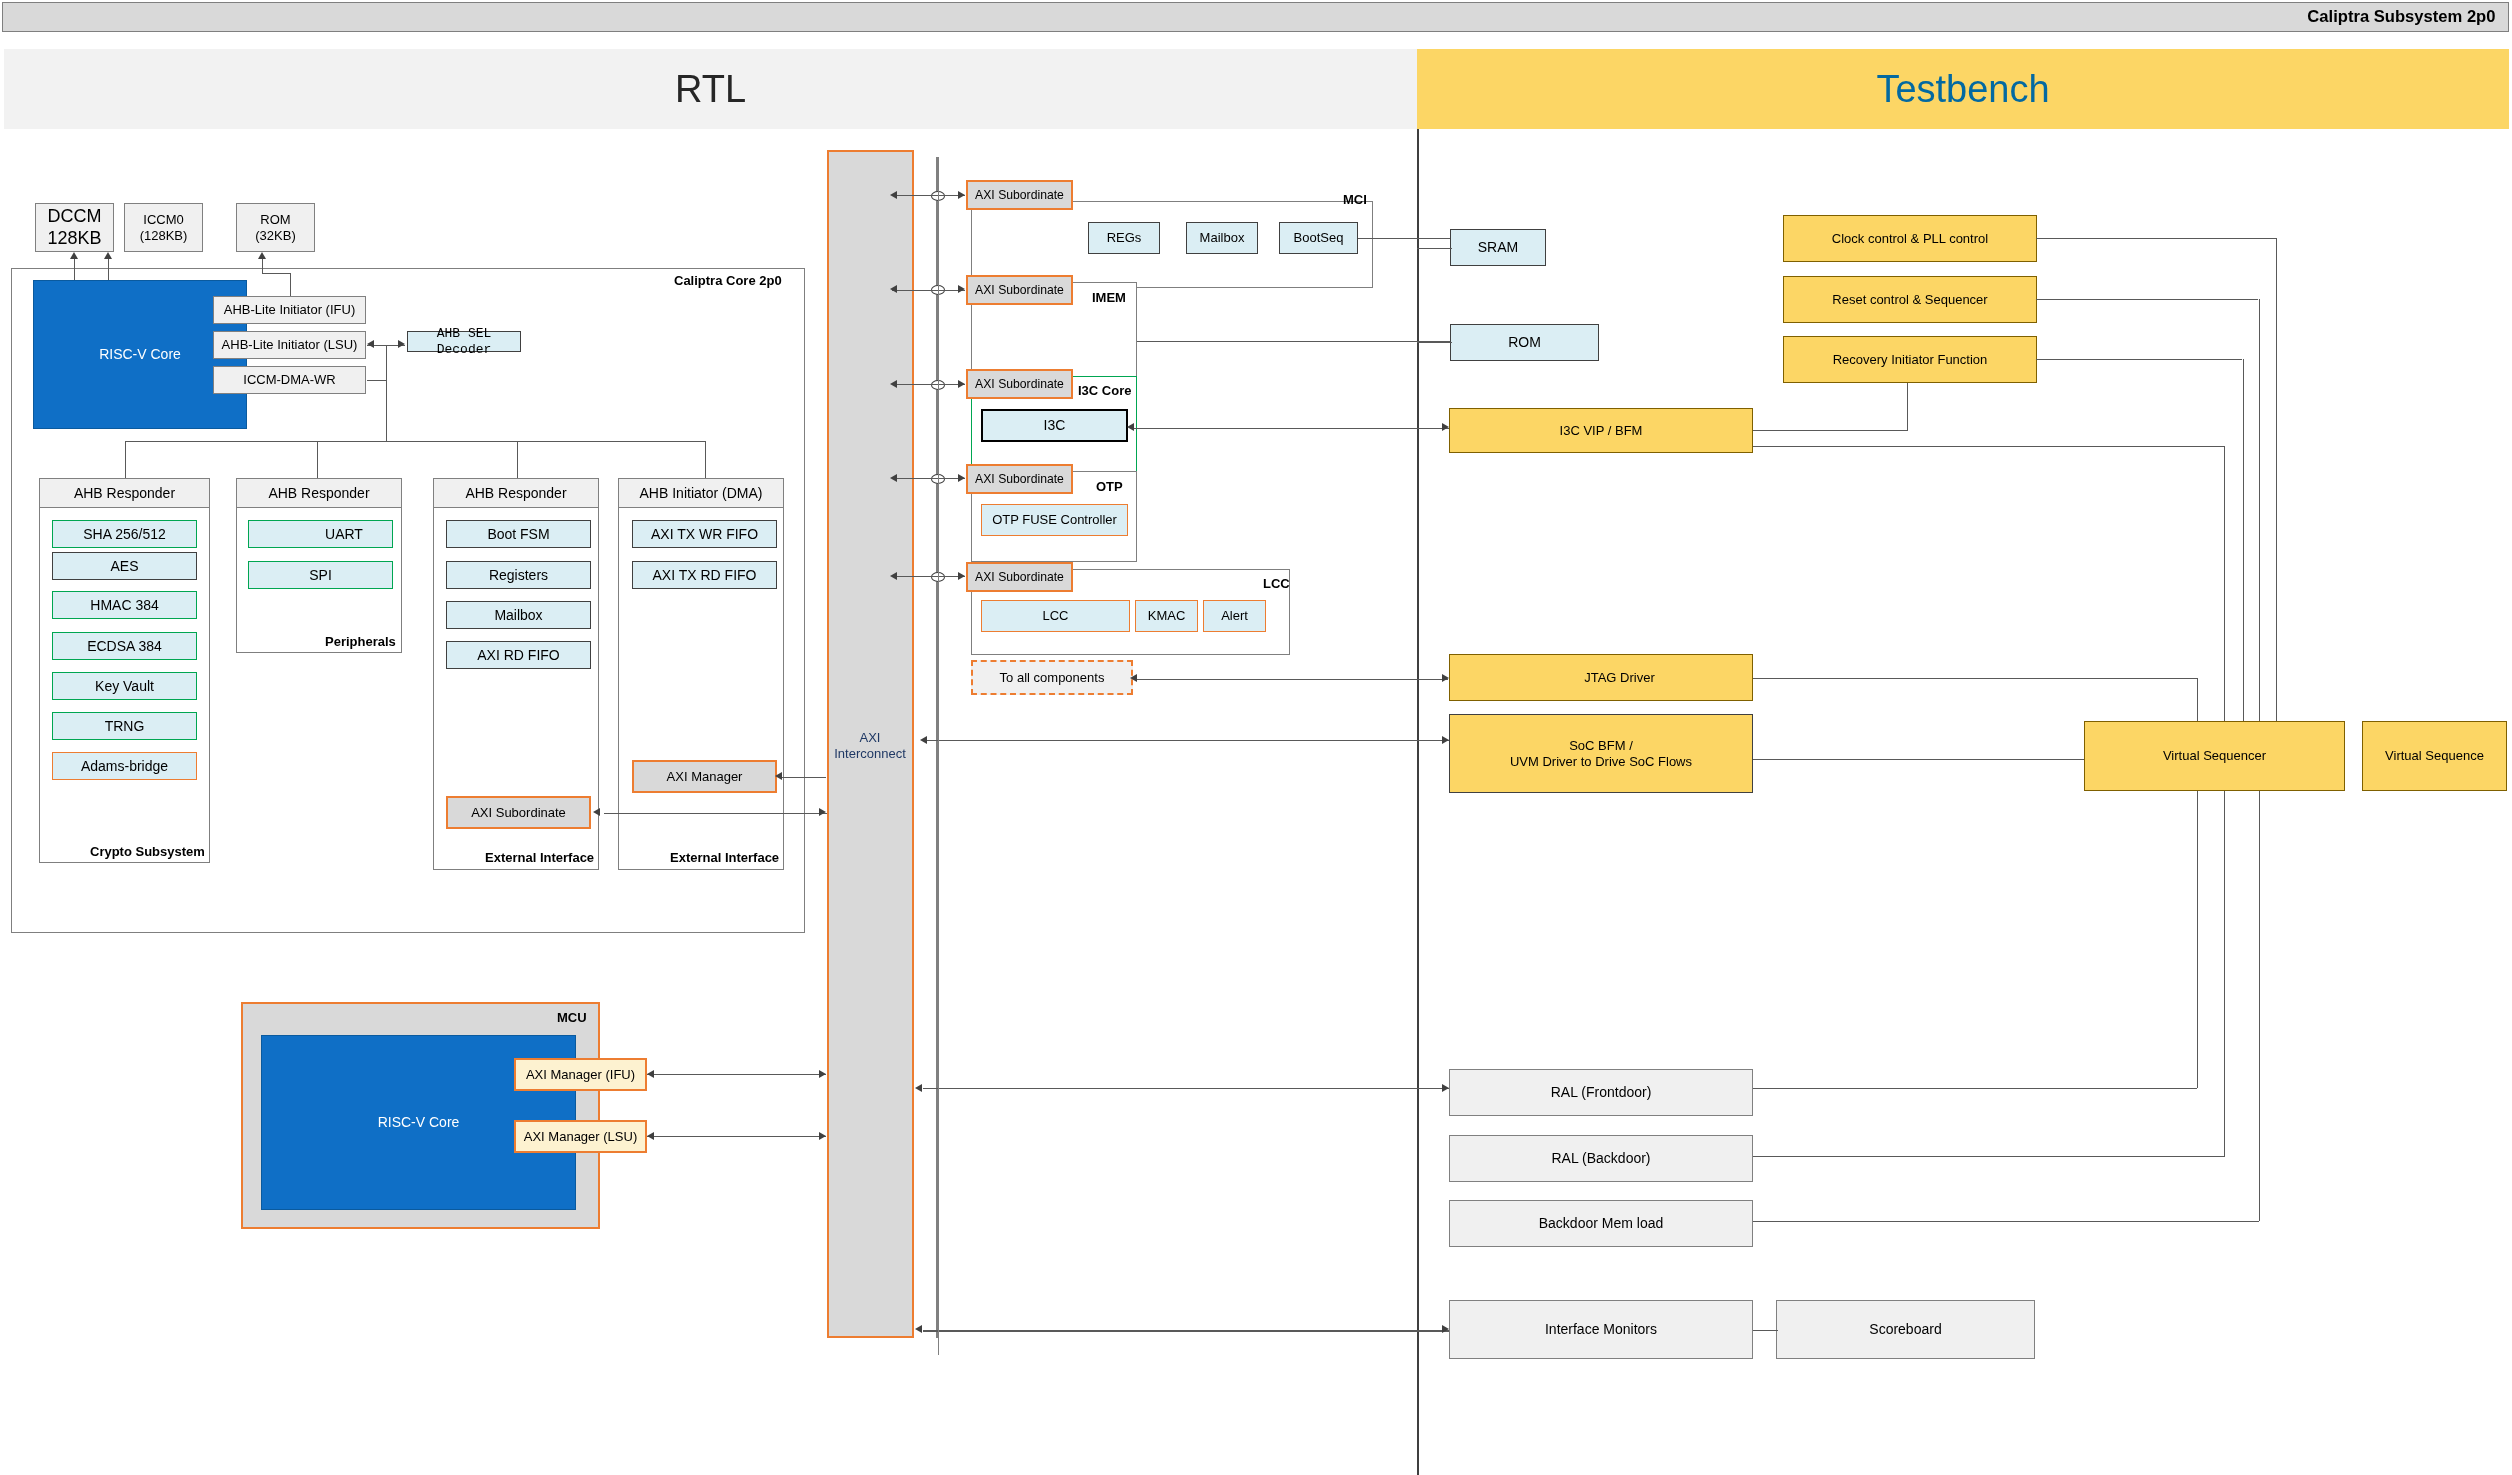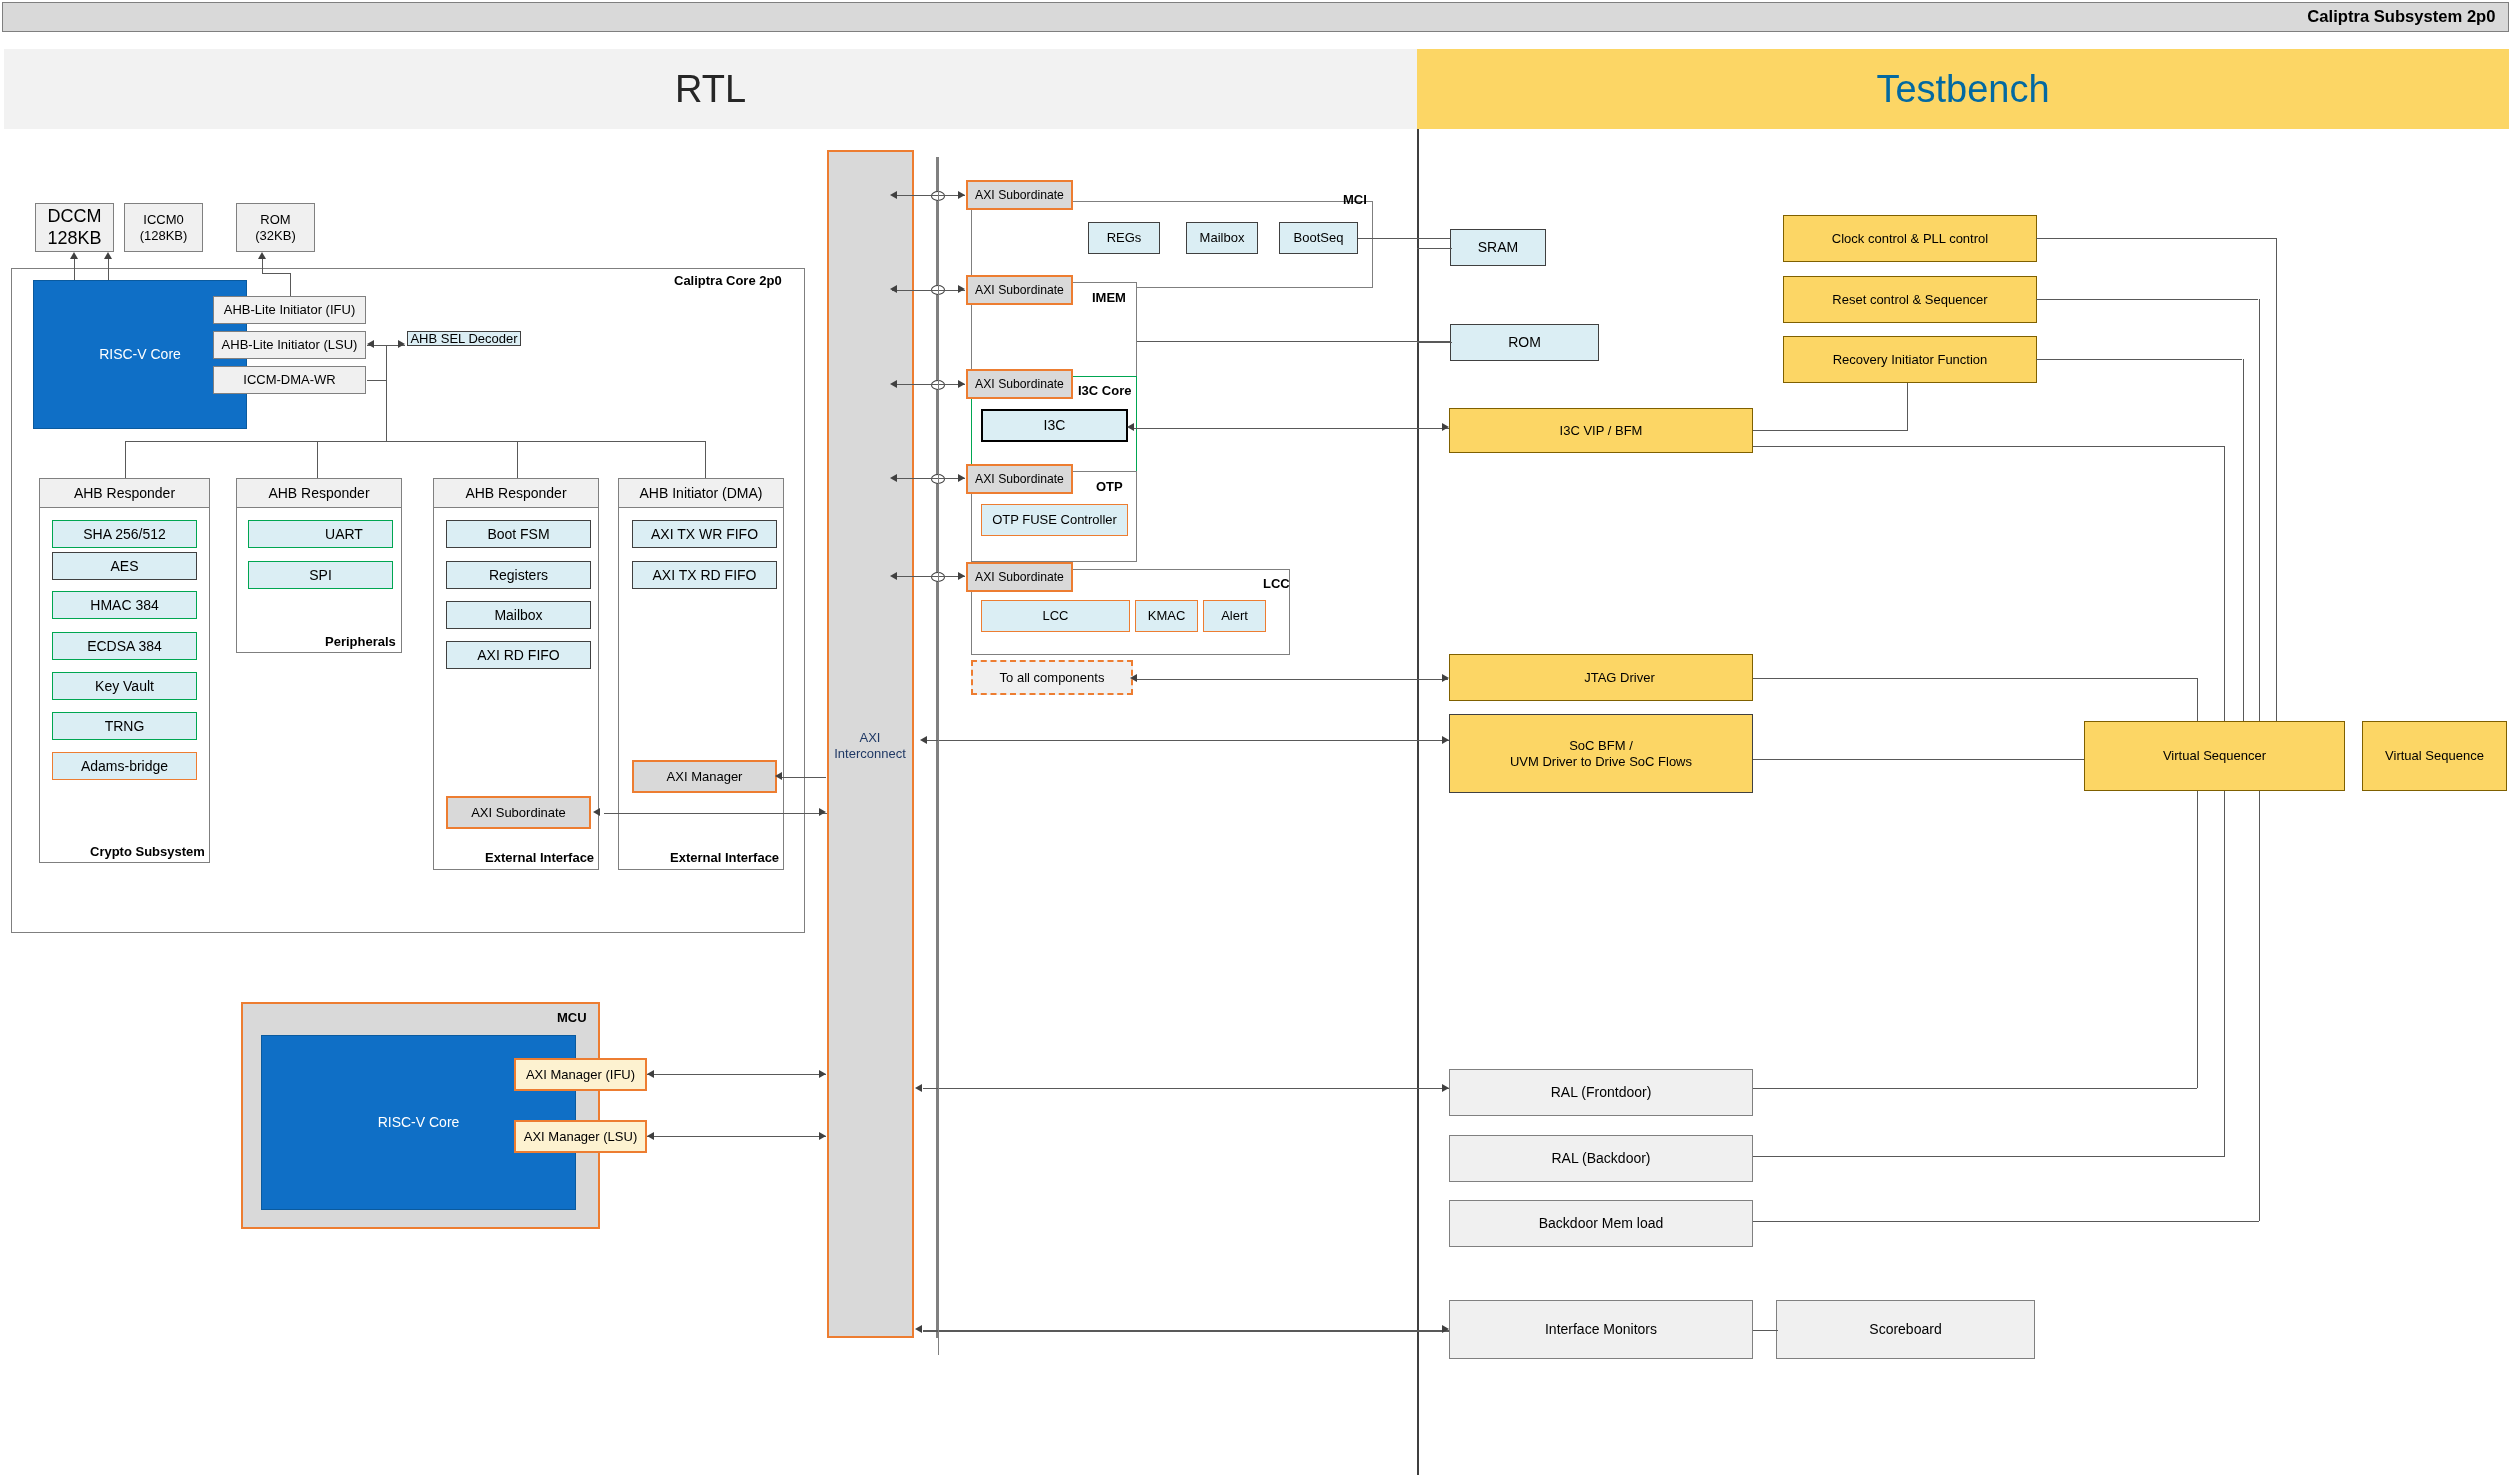"AHB SEL Decoder" div.bx { font-family: none -> Liberation Mono, monospace; height: 15px -> 21px }
